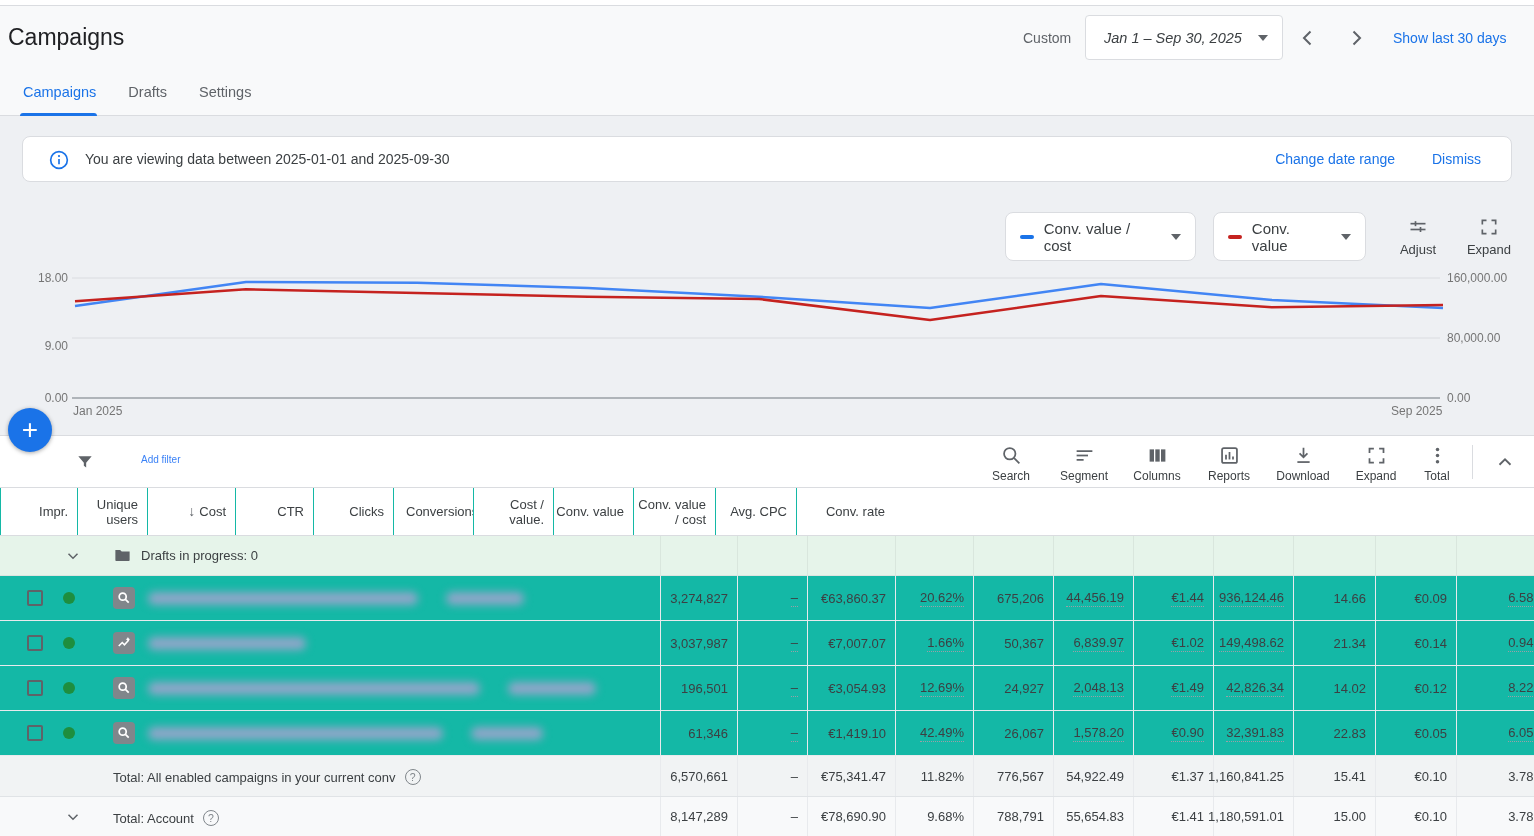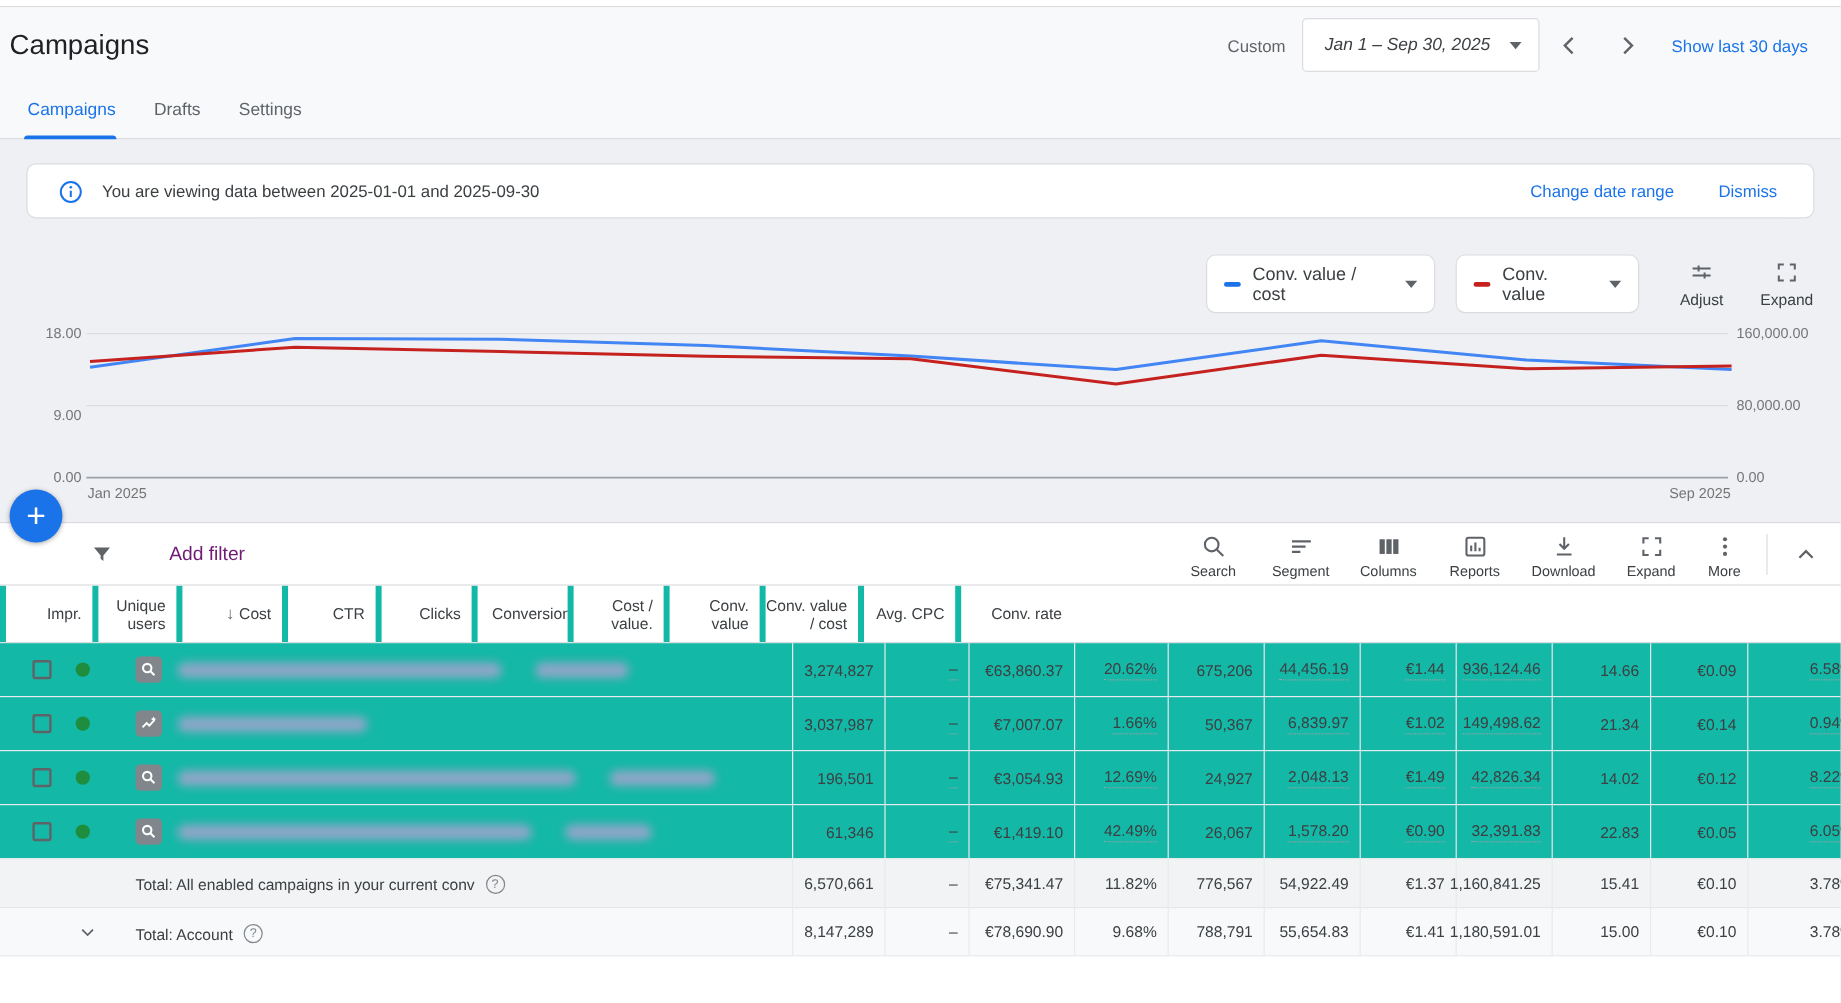"Add filter" .addfilter { color: #701a75 -> #3b82f6; font-size: 16px -> 10px }
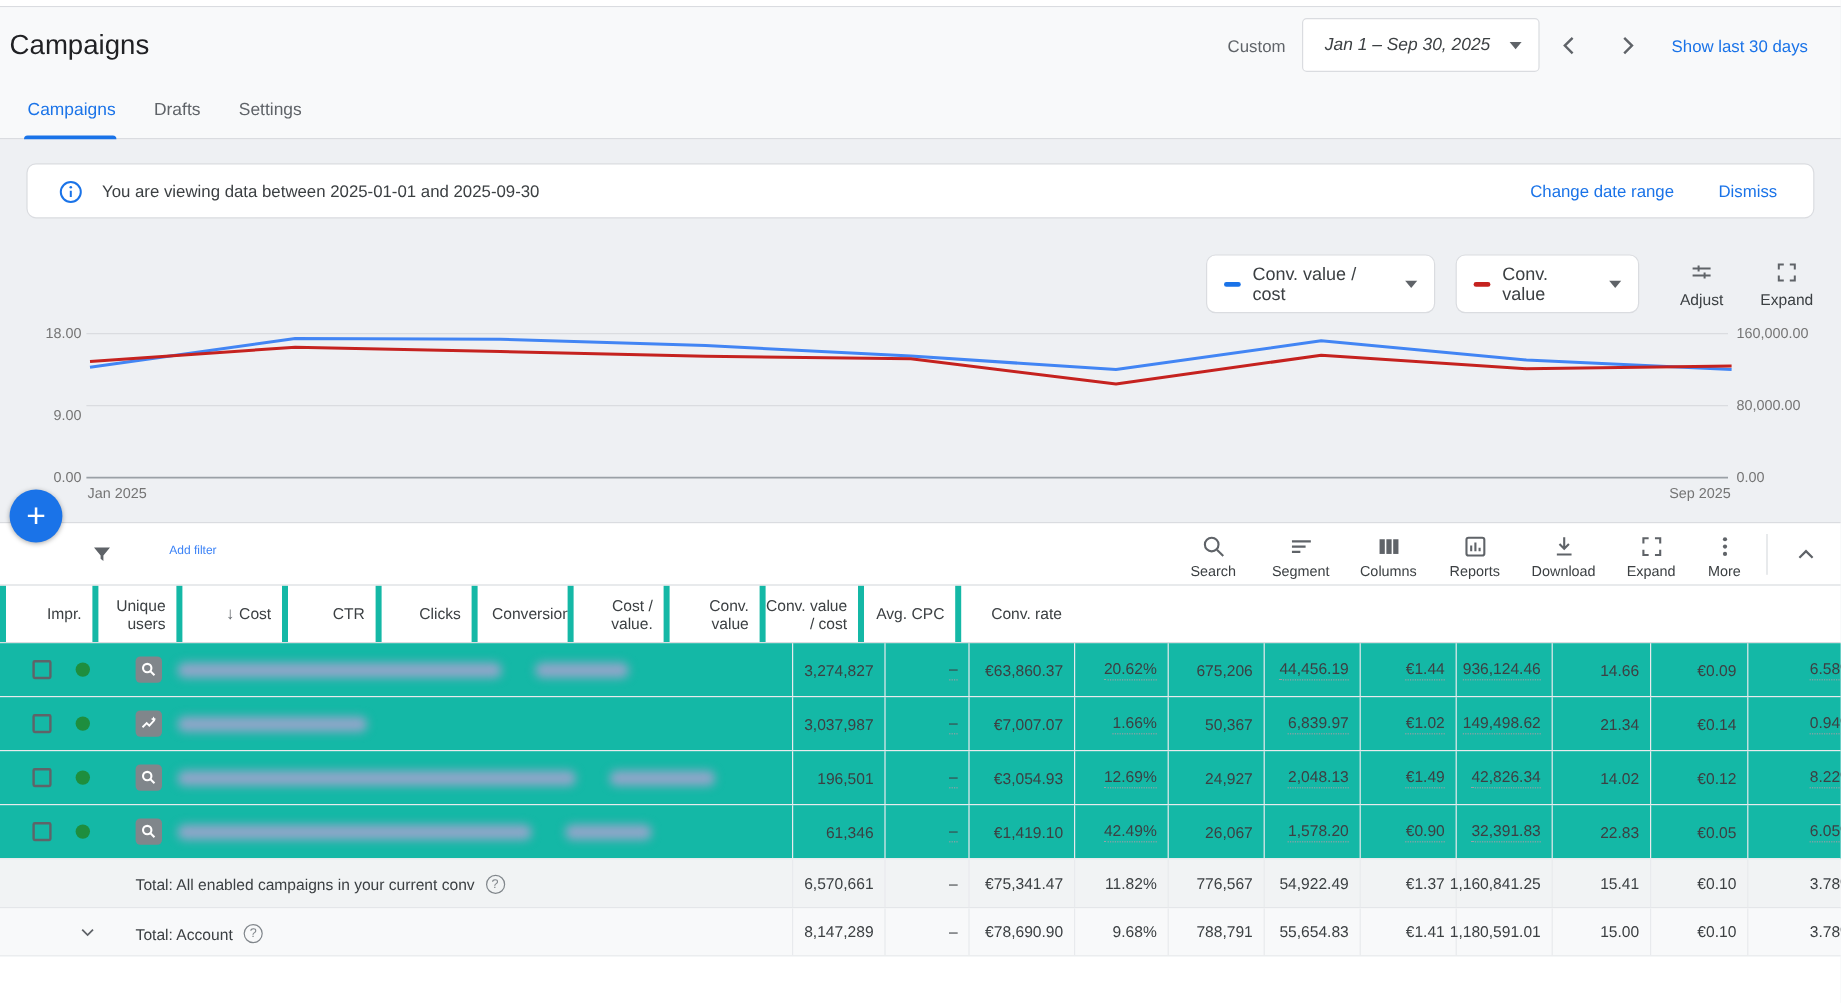"More" div.tblabel { text: More -> Total }
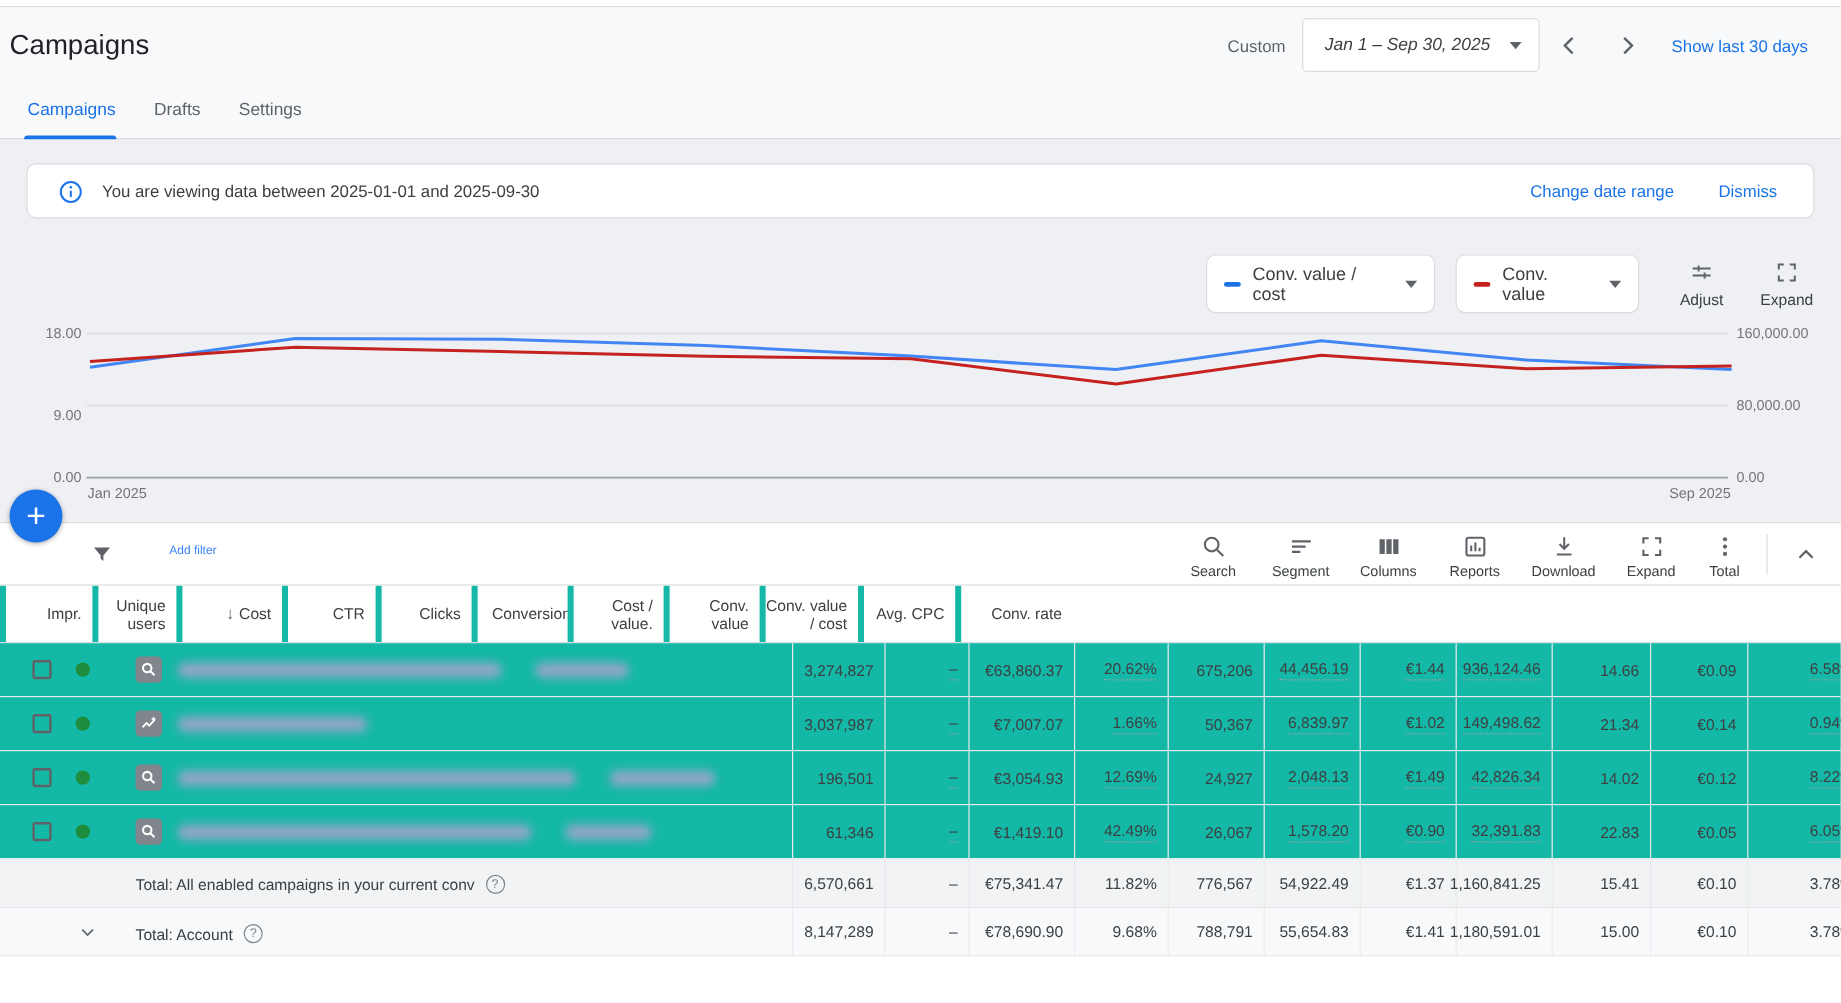"Impr." .thead .cell { border-left: 5px solid #14b8a6 -> 1px solid #14b8a6 }
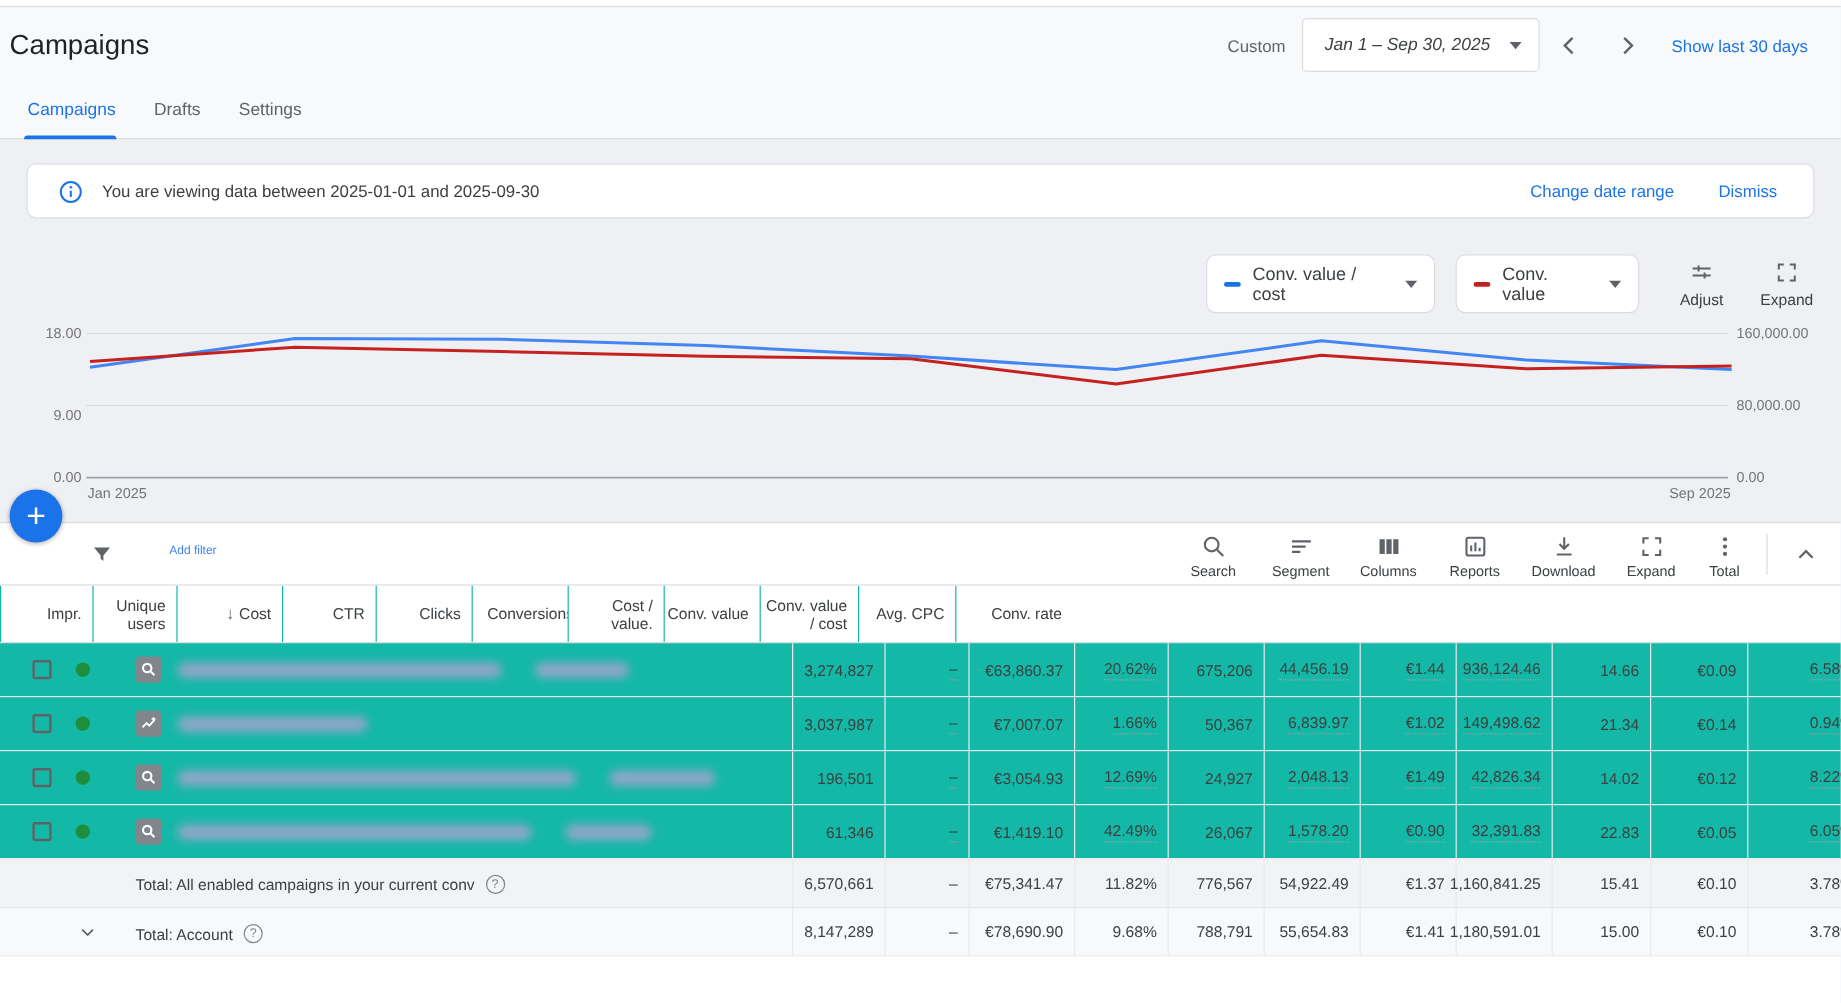"Drafts in progress: 0" div.trow { html: none -> <div> <div> <svg> <path></path> </svg> <svg> <path></path> </svg> <span>Drafts in progress: 0</span> </div> <div></div> <div></div> <div></div> <div></div> <div></div> <div></div> <div></div> <div></div> <div></div> <div></div> <div></div> </div> }
